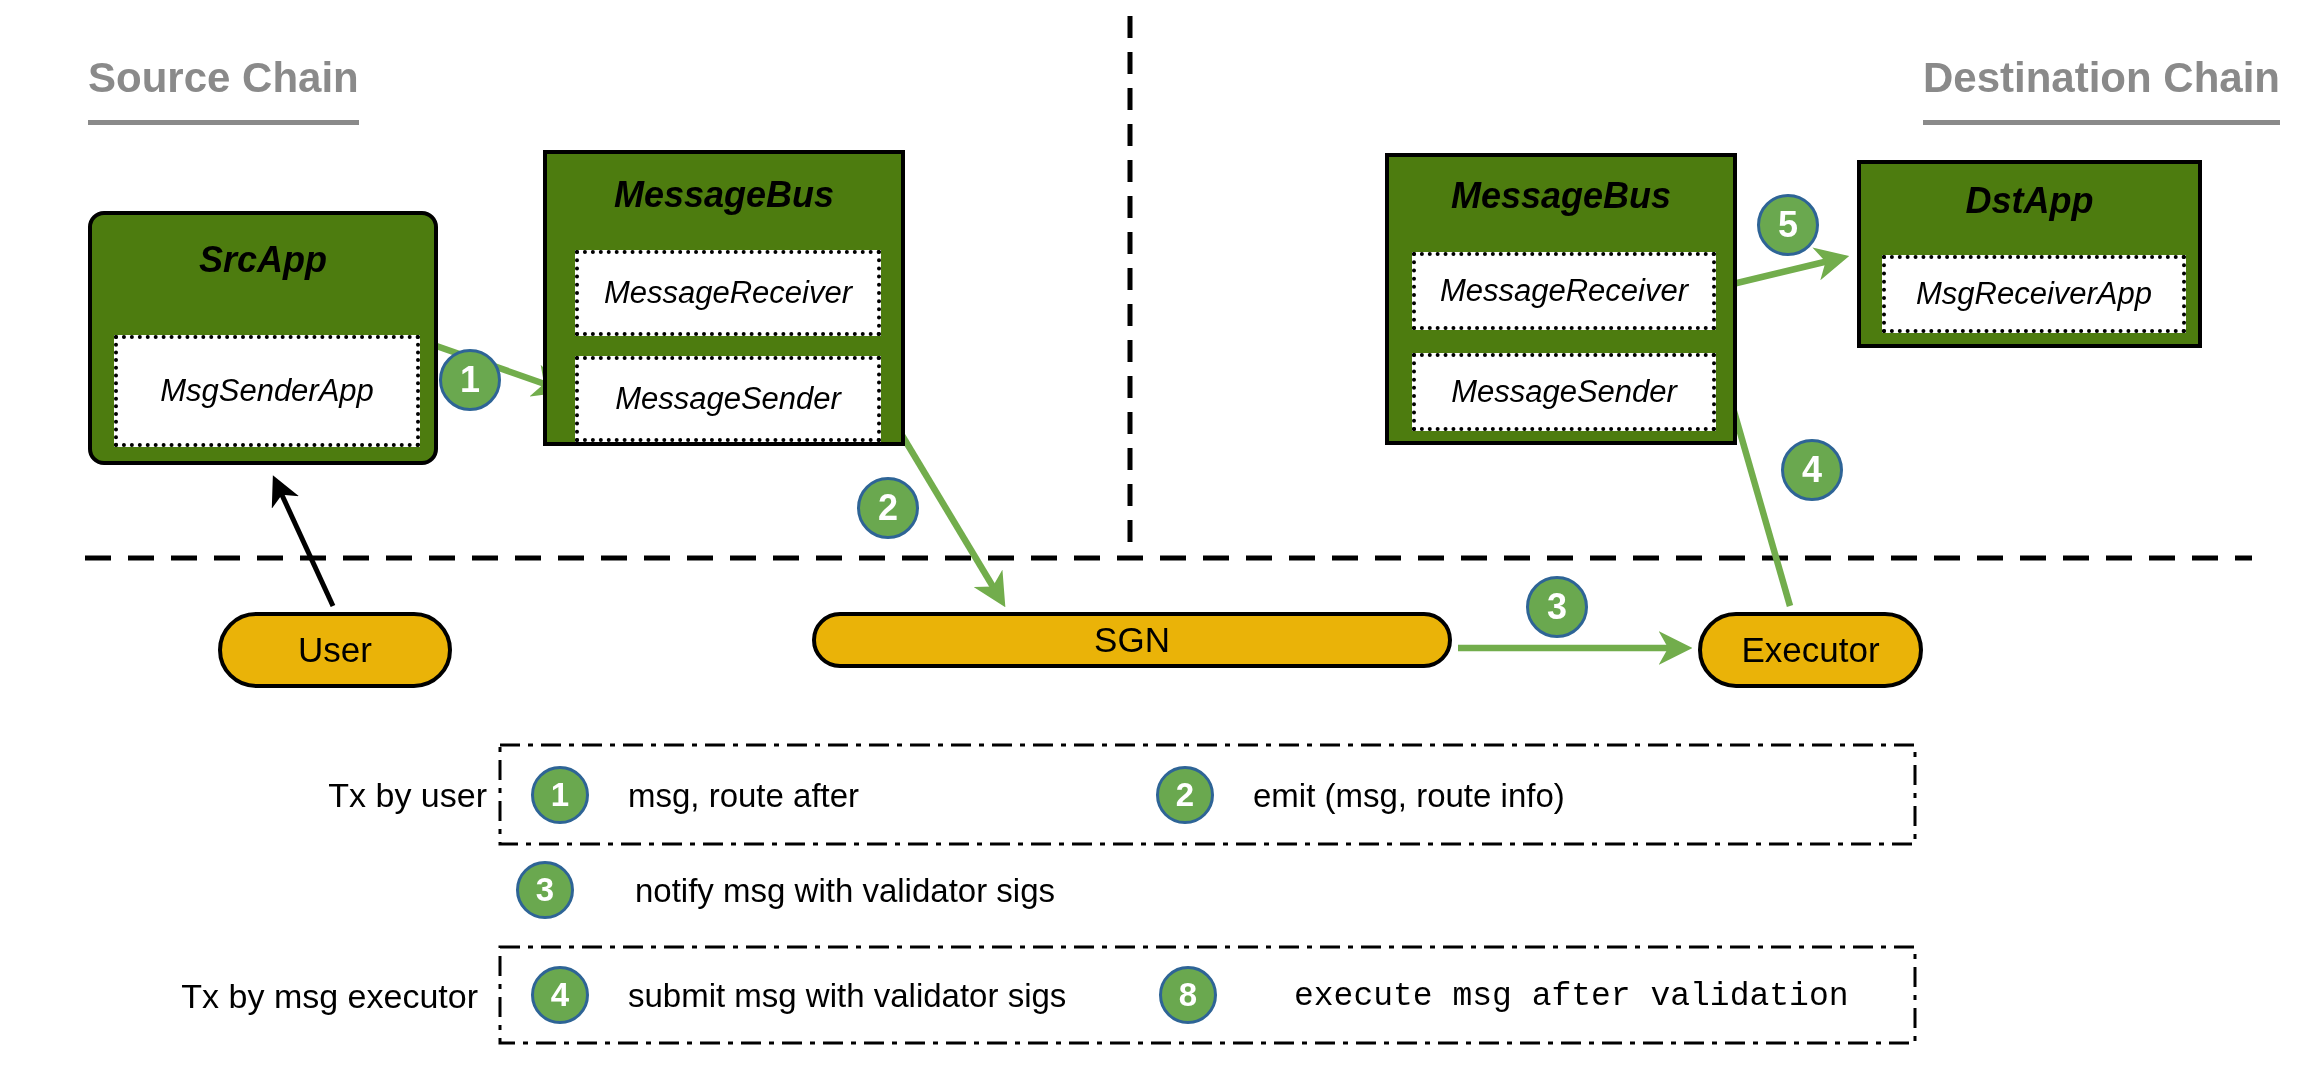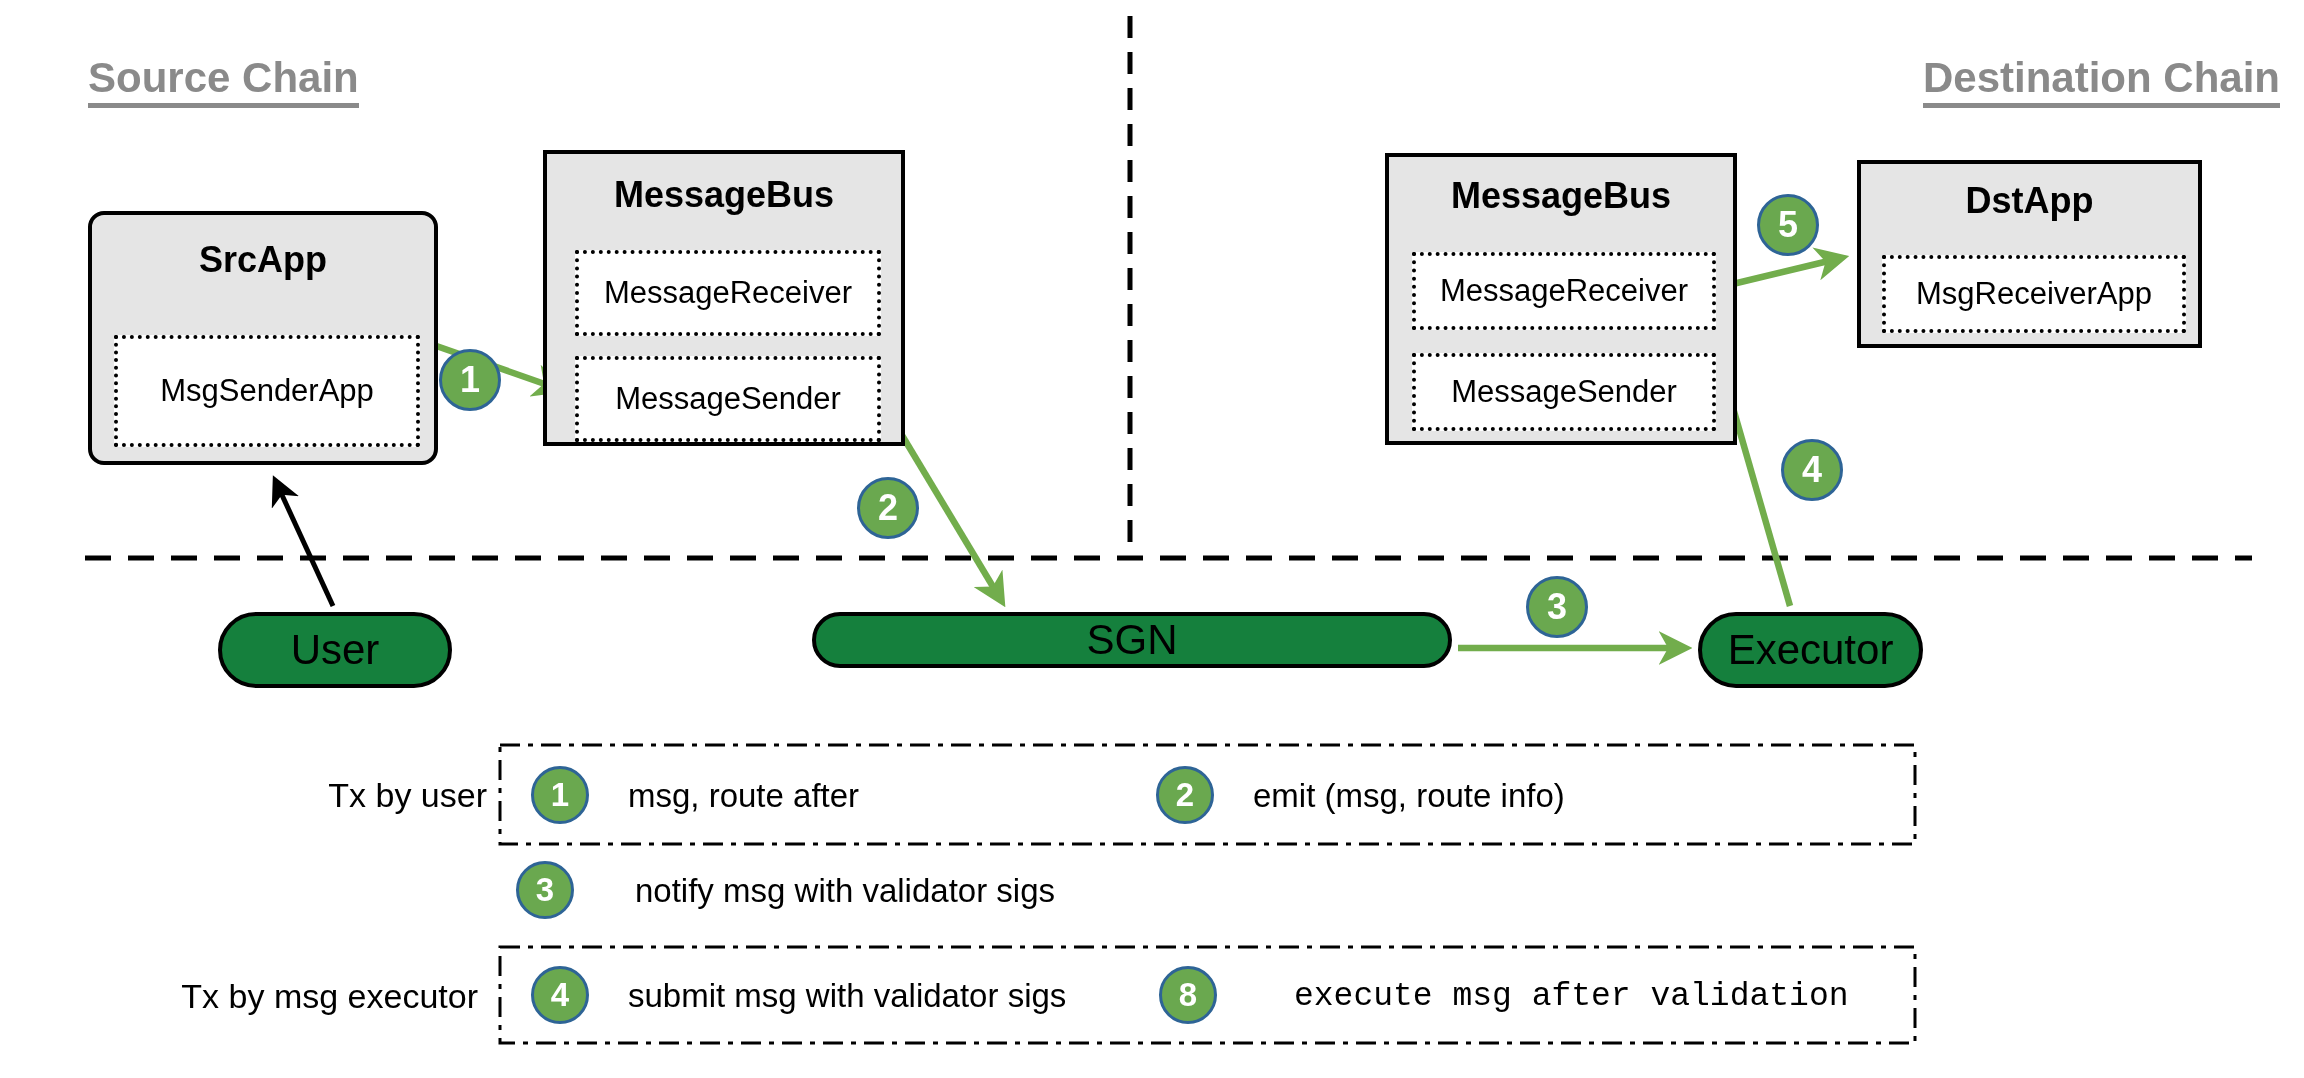"Source Chain" .chain-heading { padding-bottom: 3px -> 20px }
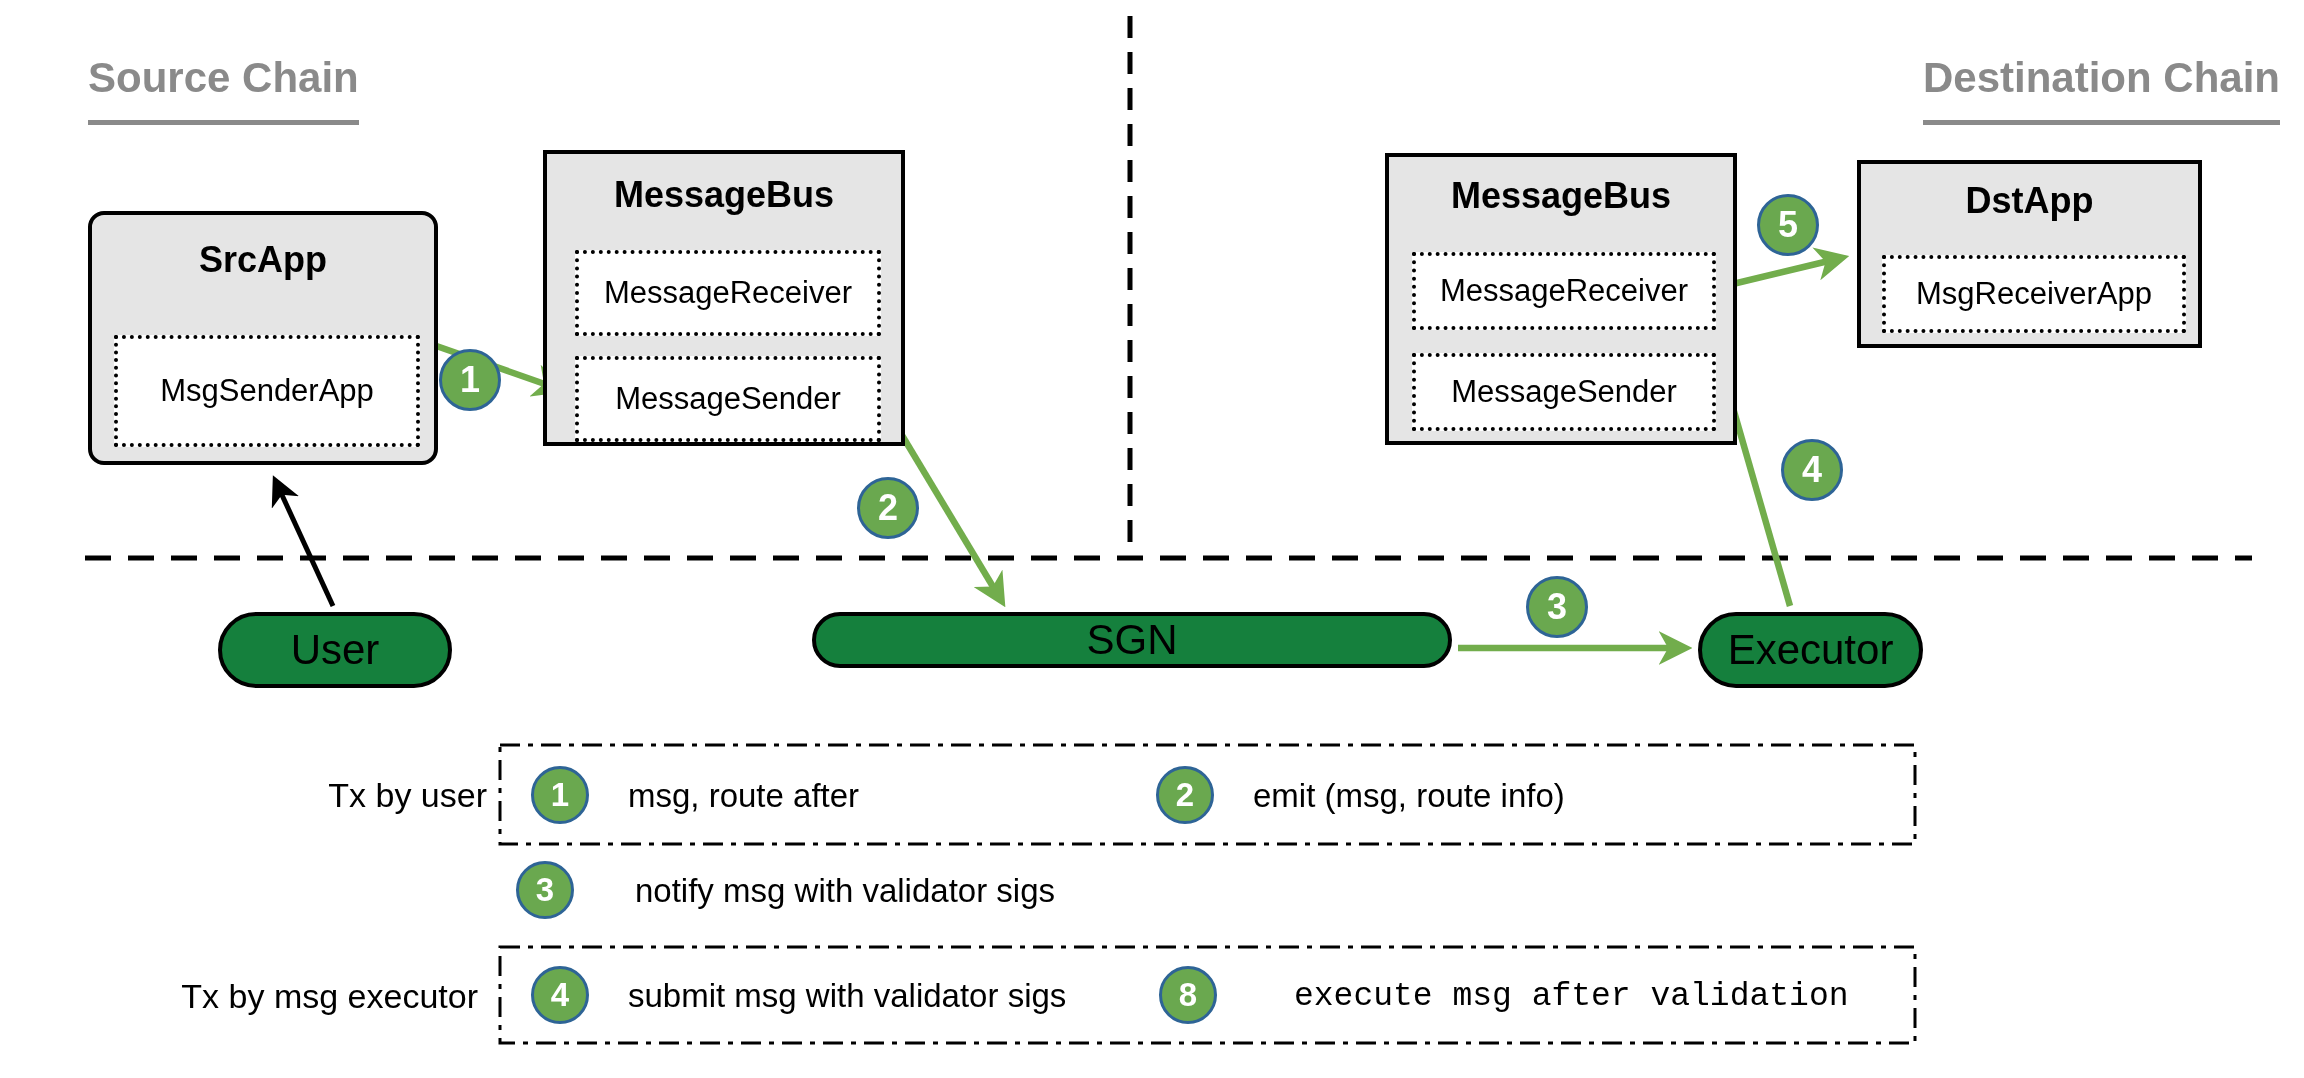"MessageBus" .node-box { background: #e5e5e5 -> #4d7c0f; font-style: none -> italic }
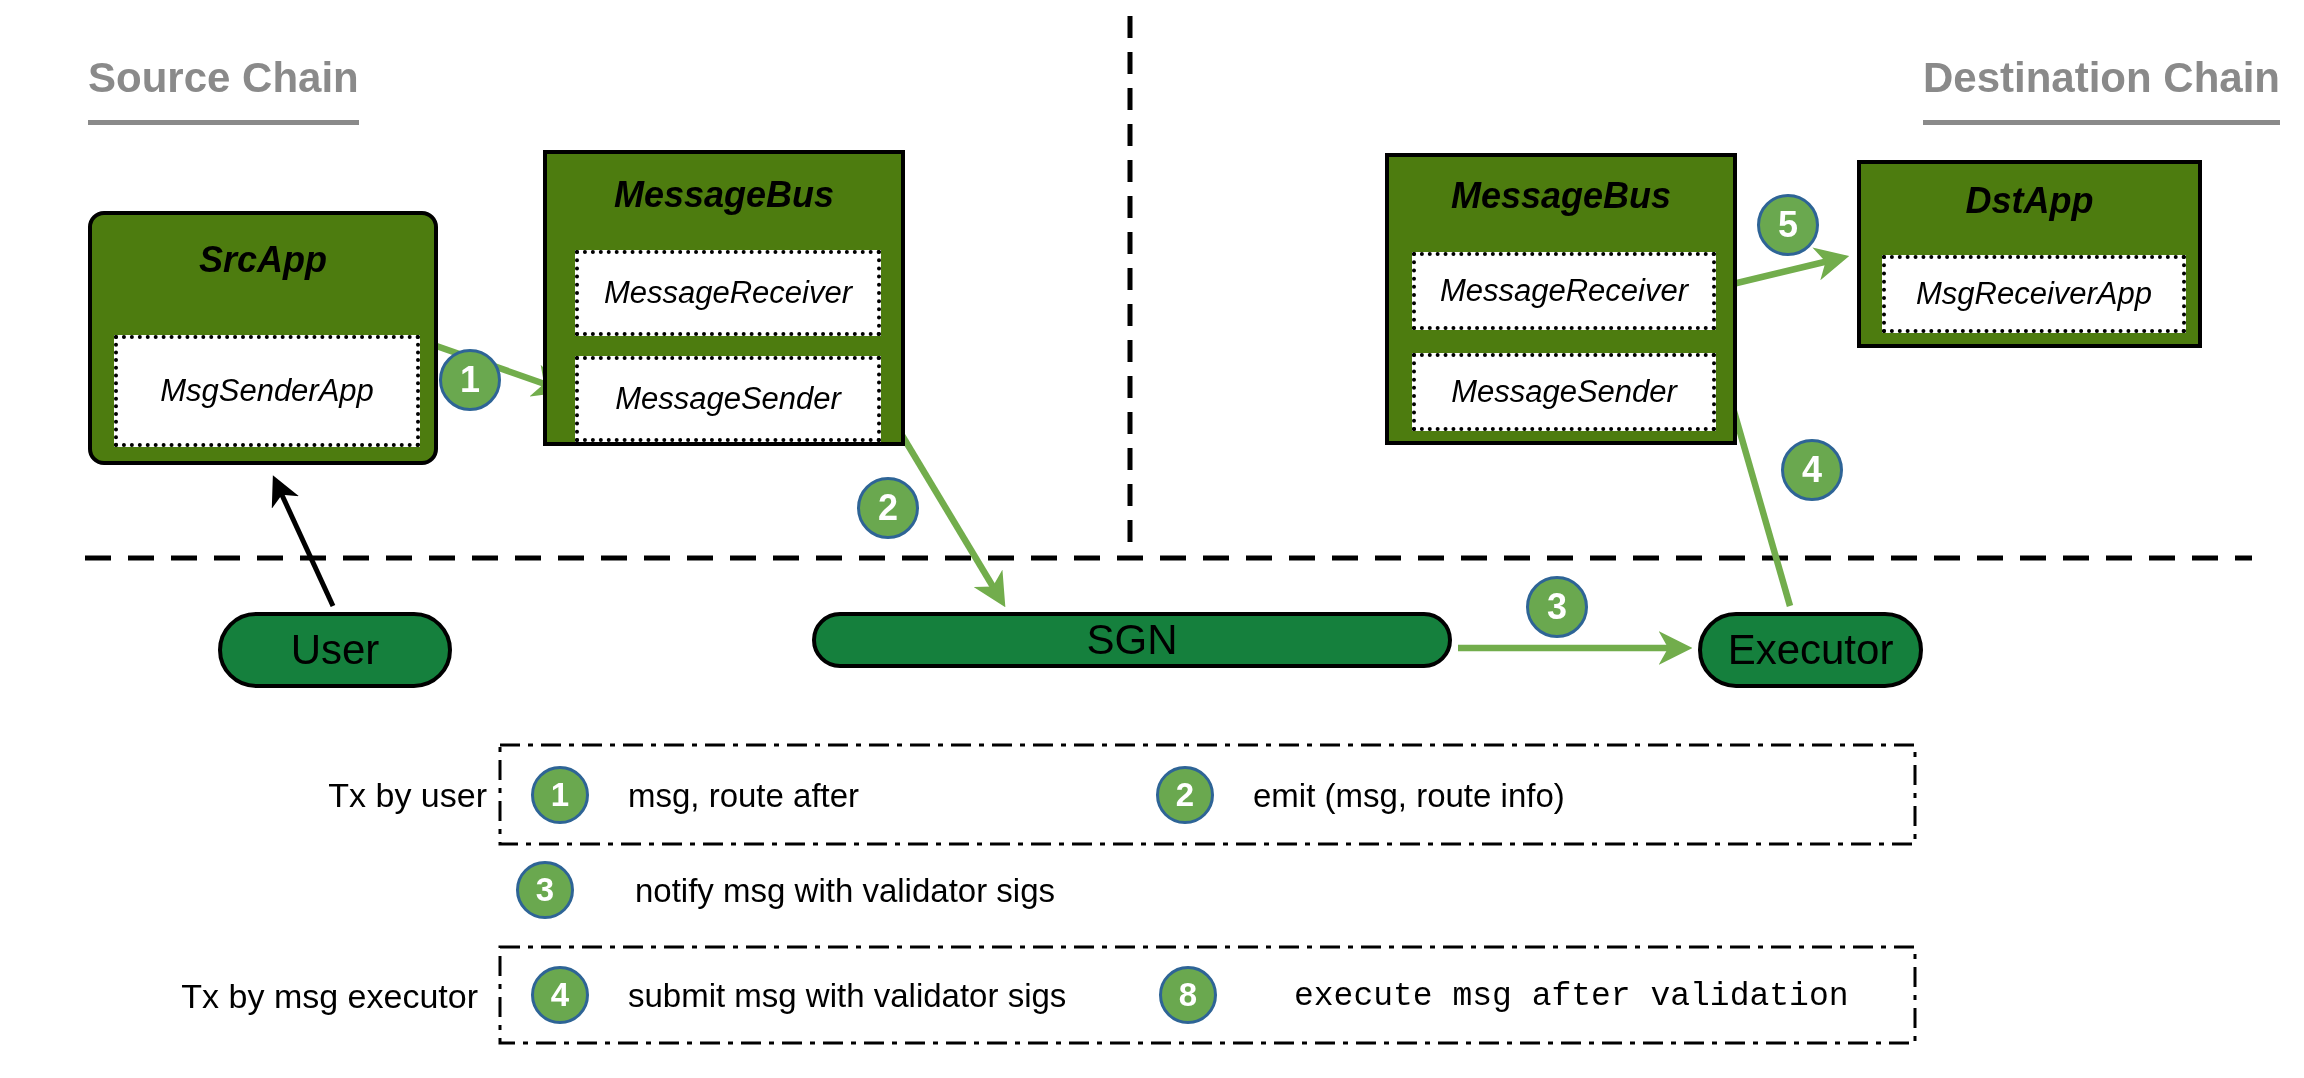"User" .pill { background: #15803d -> #eab308; font-size: 42px -> 35px }
